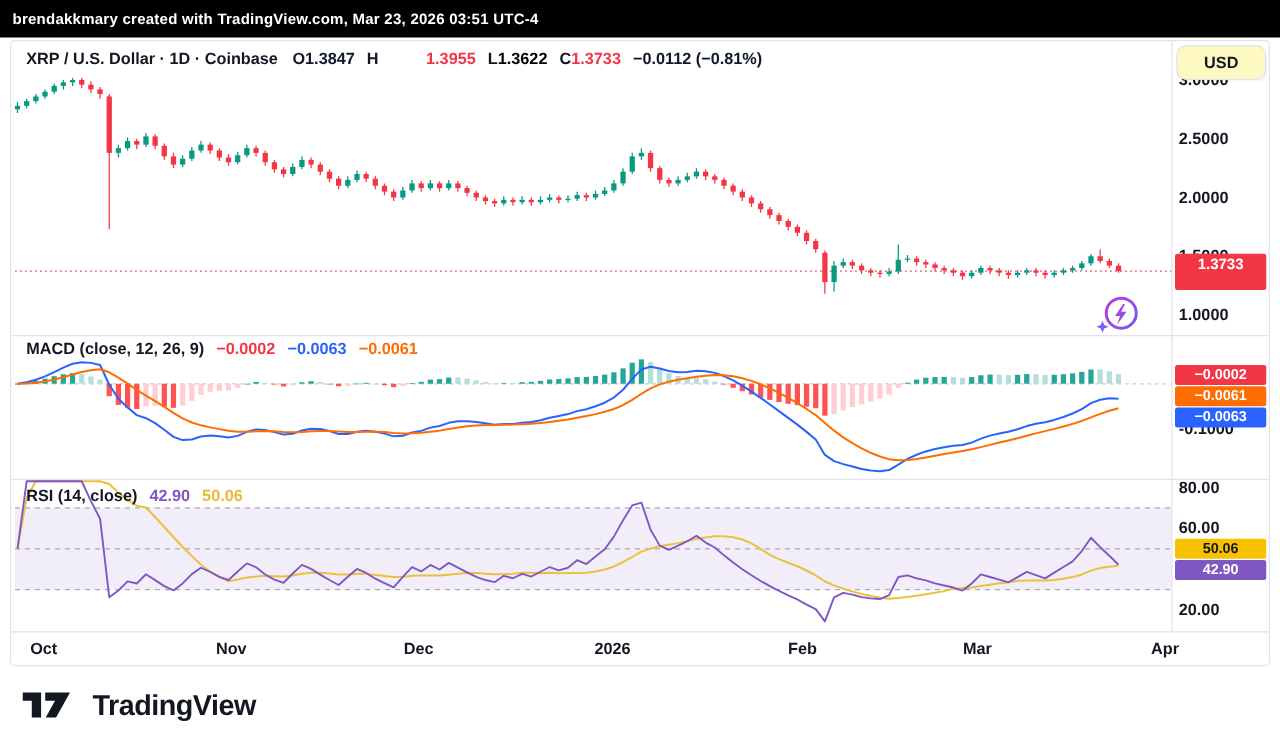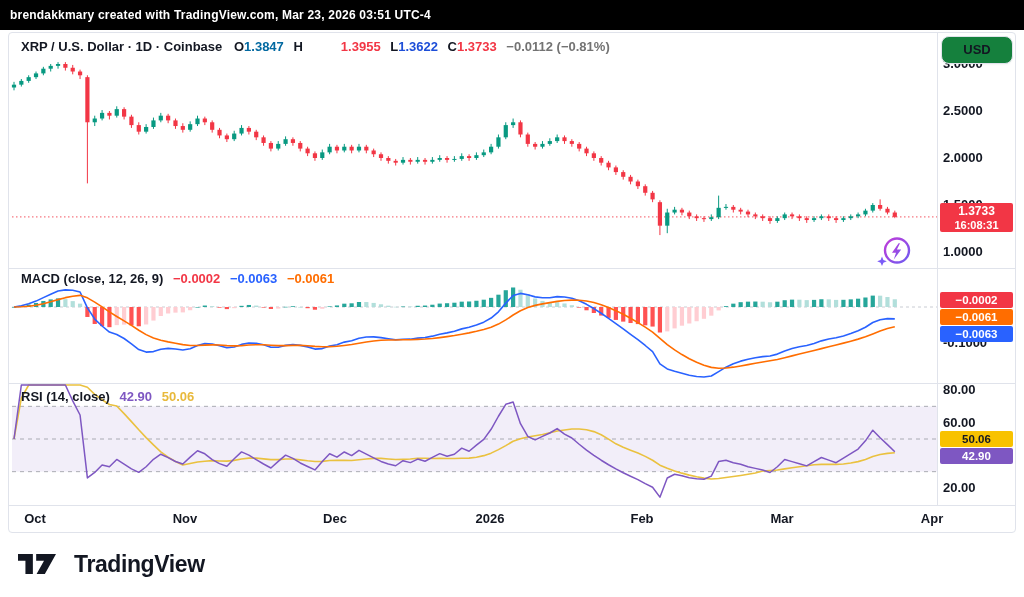"1.3847" span { color: #0369a1 -> #0f172a }
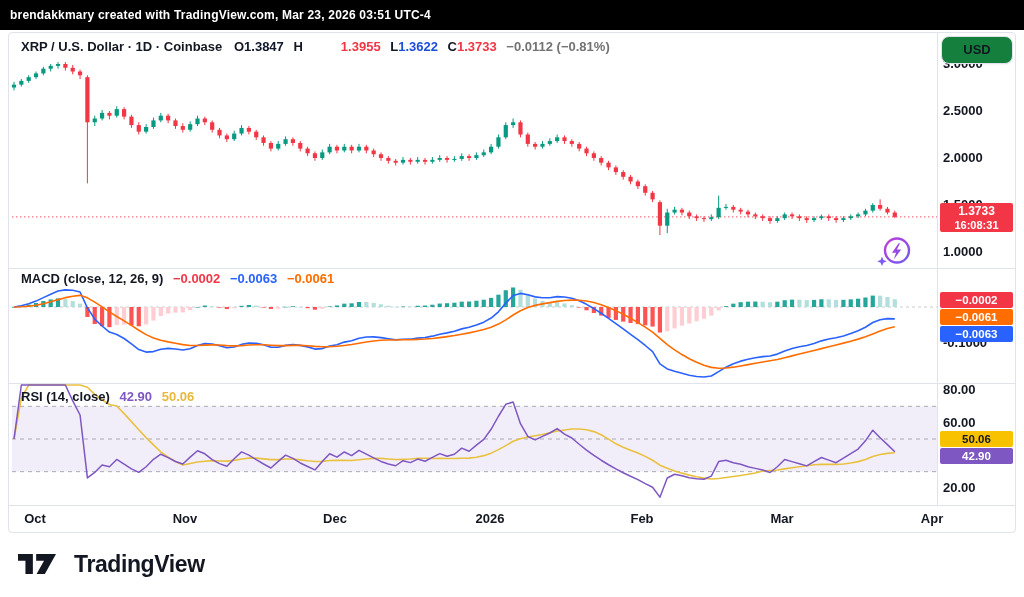"1.3622" span { color: #1d4ed8 -> #000000 }
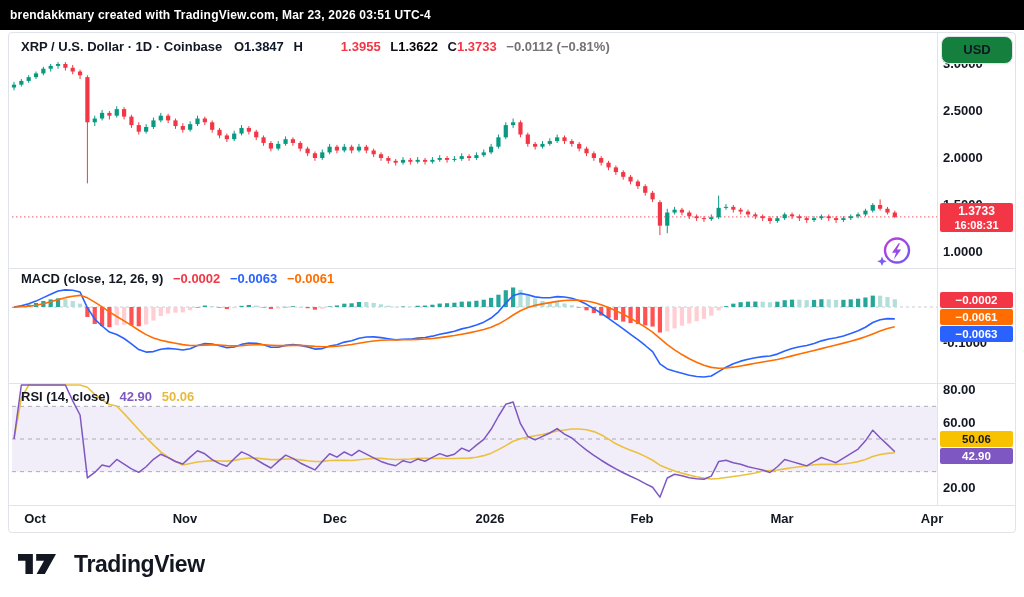"−0.0112 (−0.81%)" span.v { color: #737373 -> #0f172a }
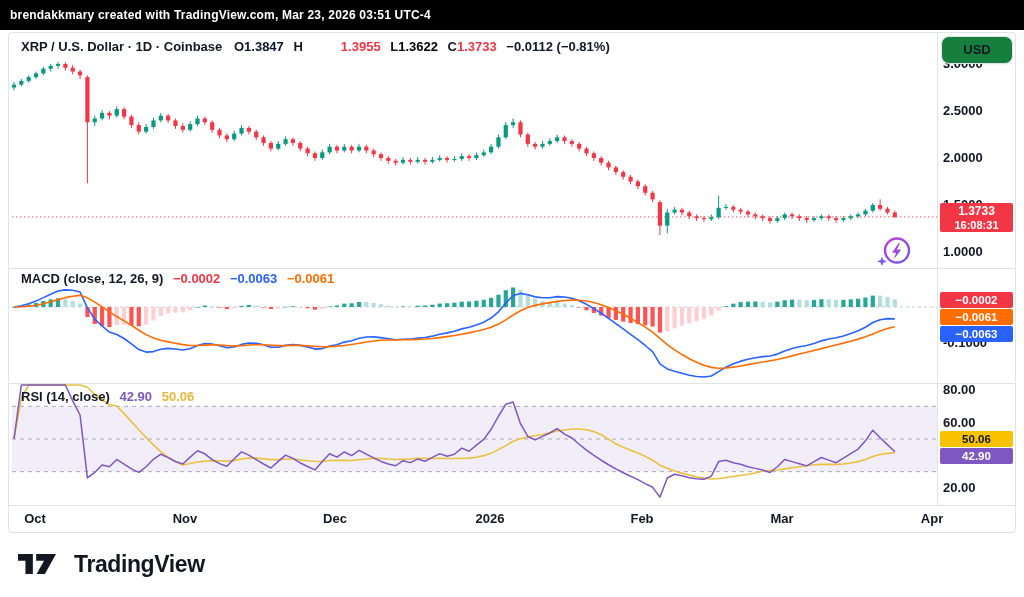"USD" .usd-btn { background: #15803d -> #fef9c3 }
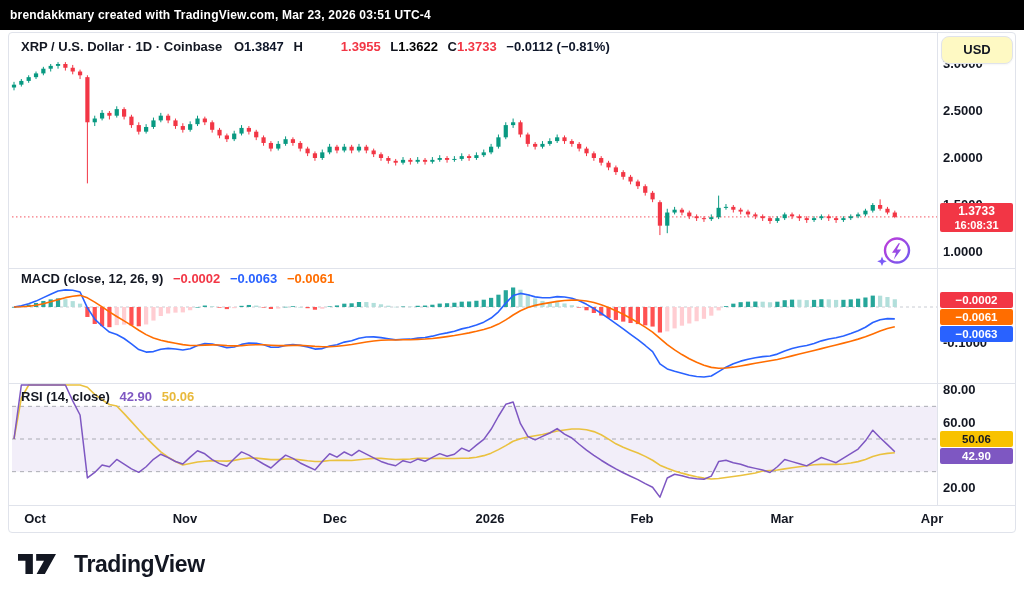"16:08:31" div { margin-top: none -> 12px }
